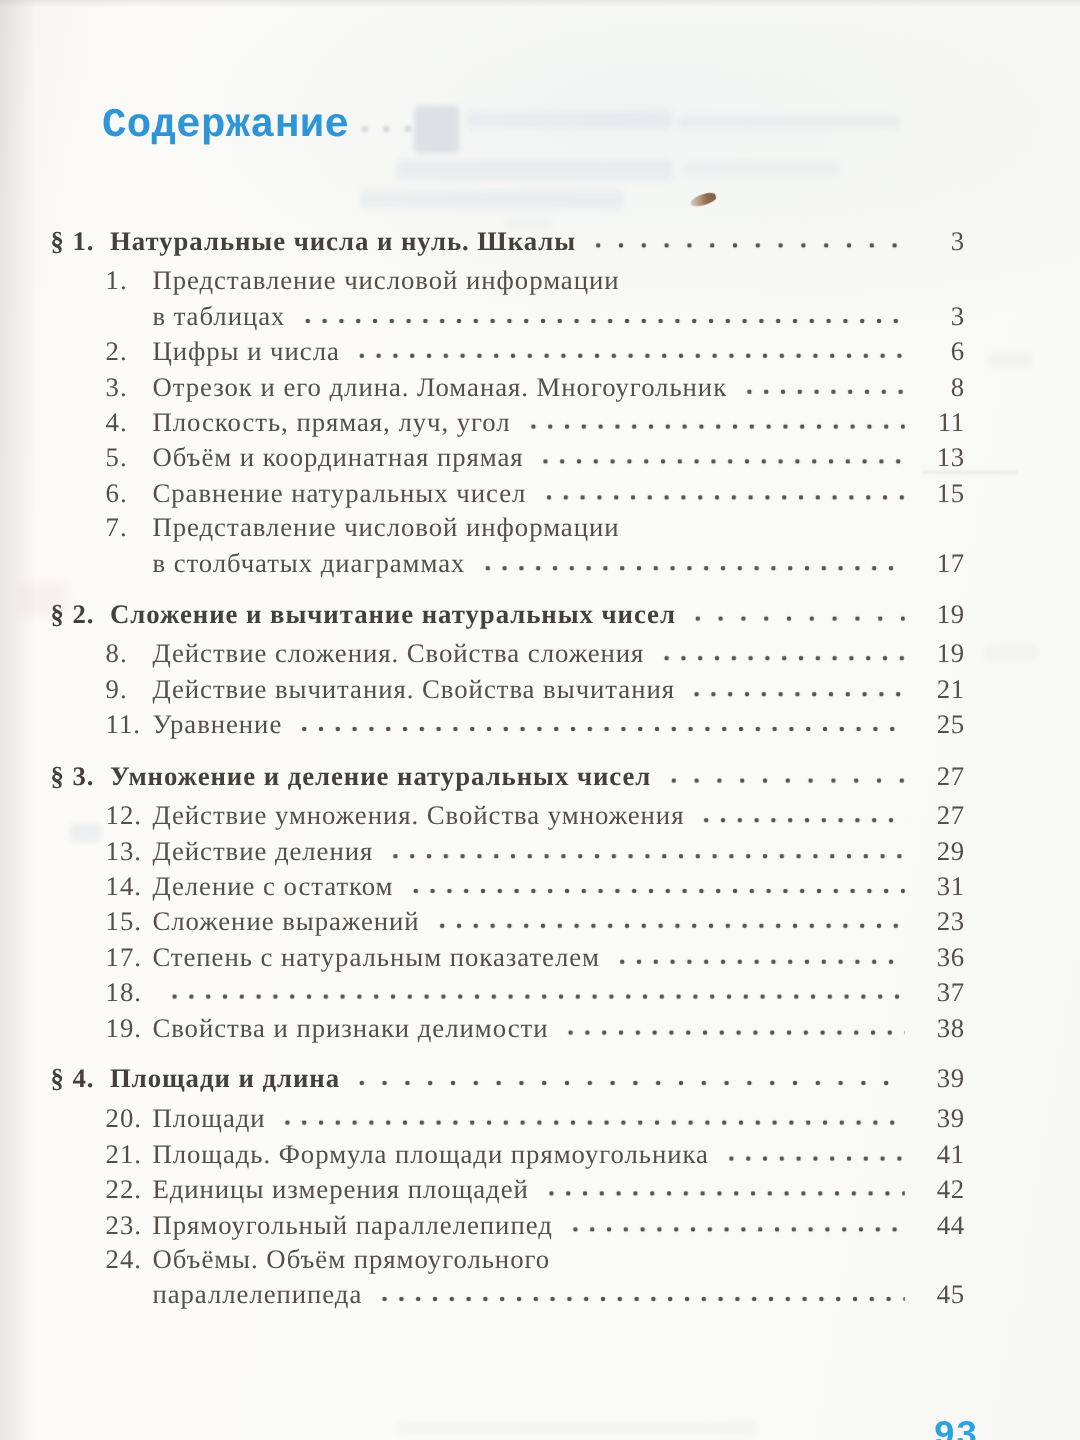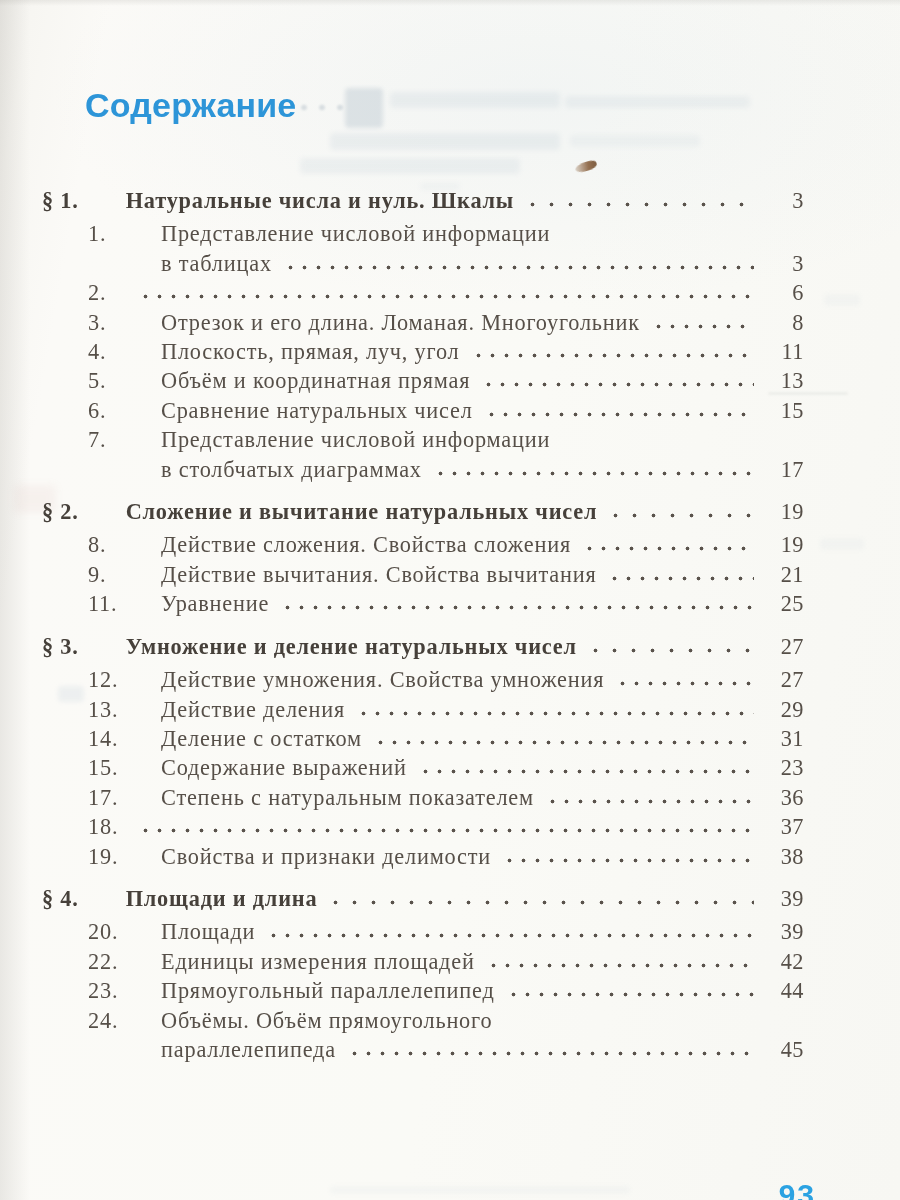"Содержание" .heading { font-family: Liberation Sans, sans-serif -> Liberation Mono, monospace }
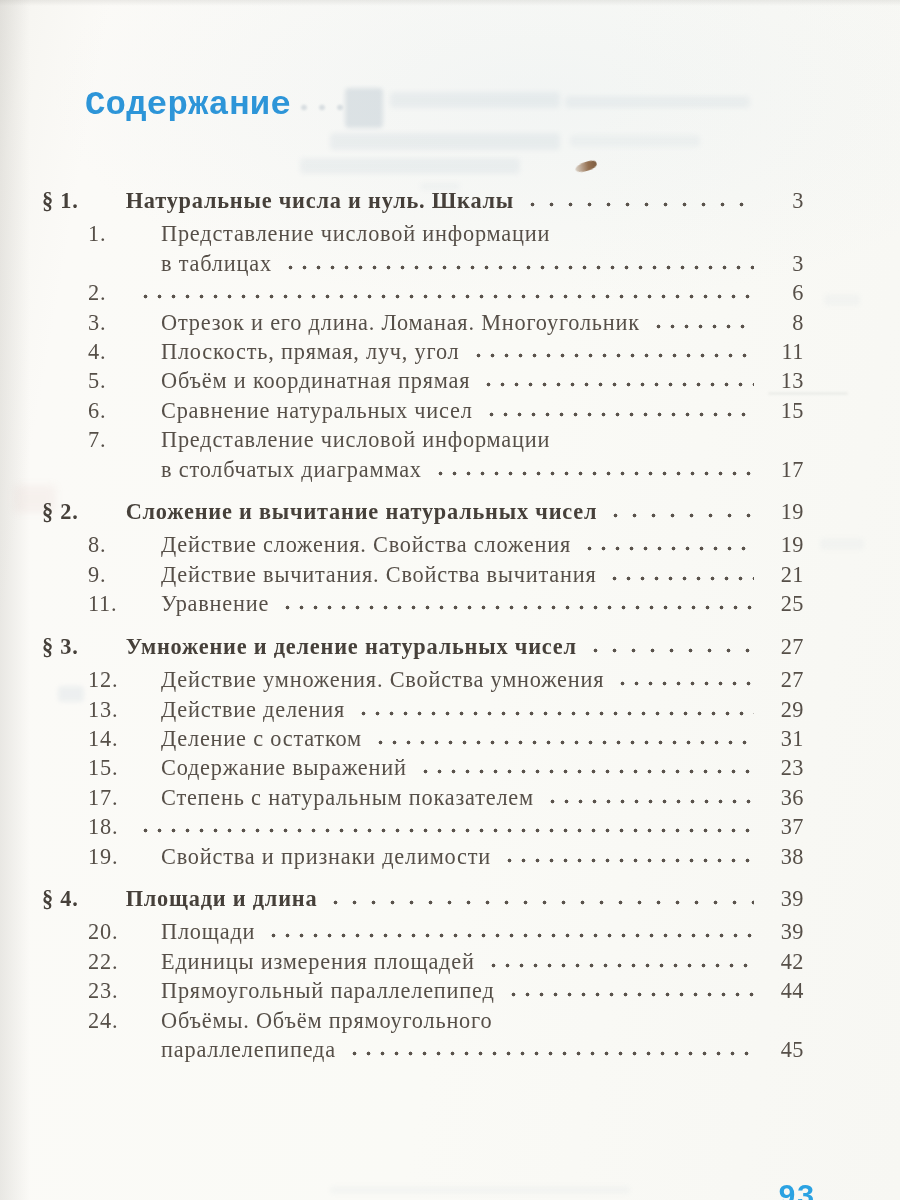"Натуральные числа и нуль. Шкалы" .txt { margin-left: 34px -> none }
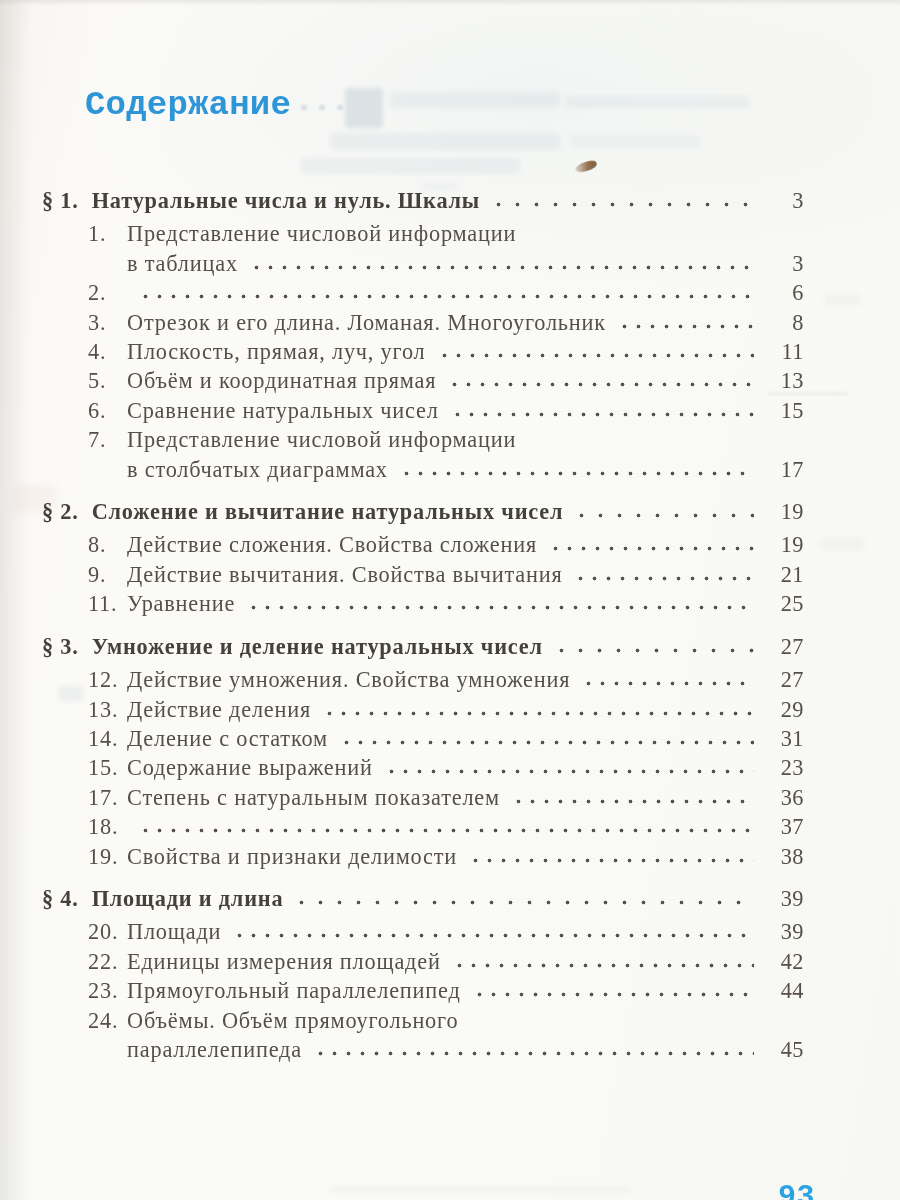"Цифры и числа" span.txt { html: none -> <span>Цифры и числа</span> }
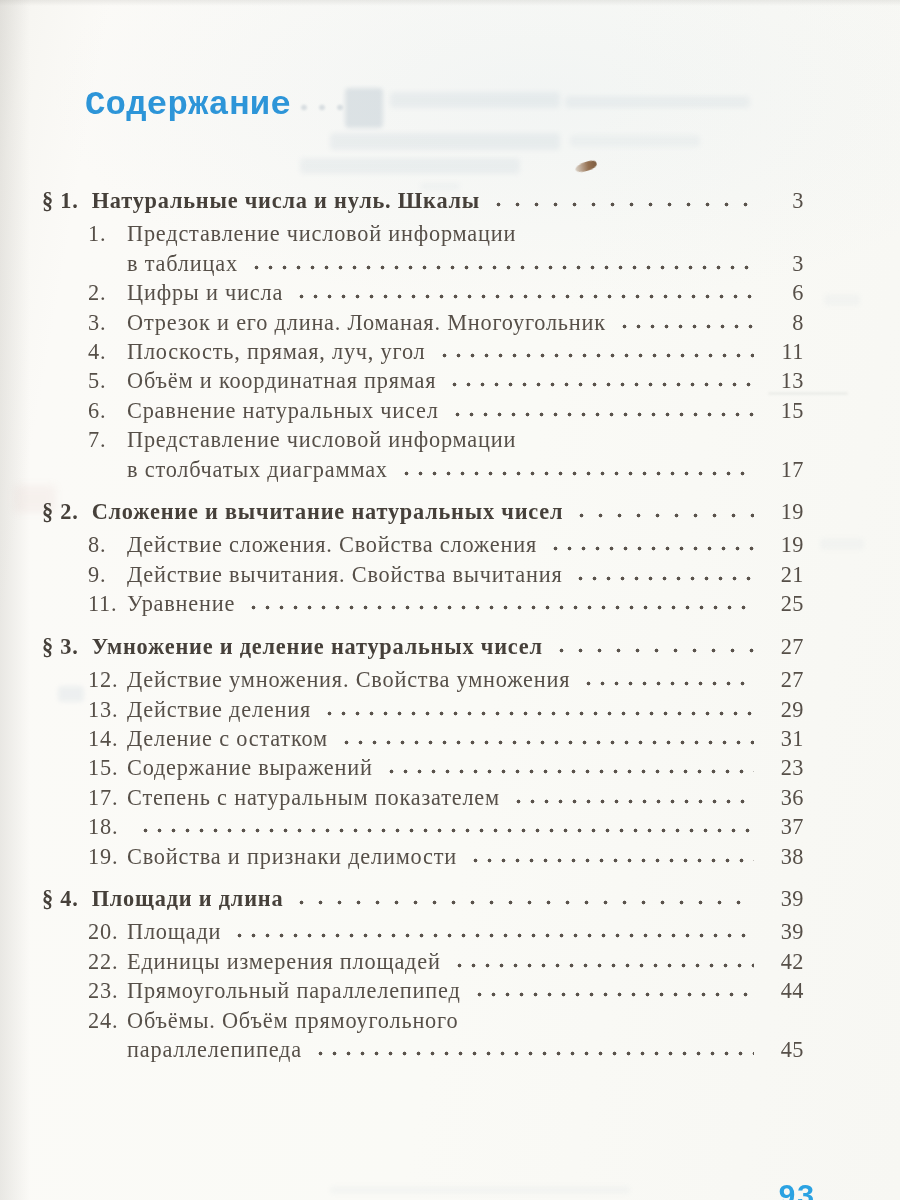"Содержание выражений" span.txt { text: Содержание -> Сложение }
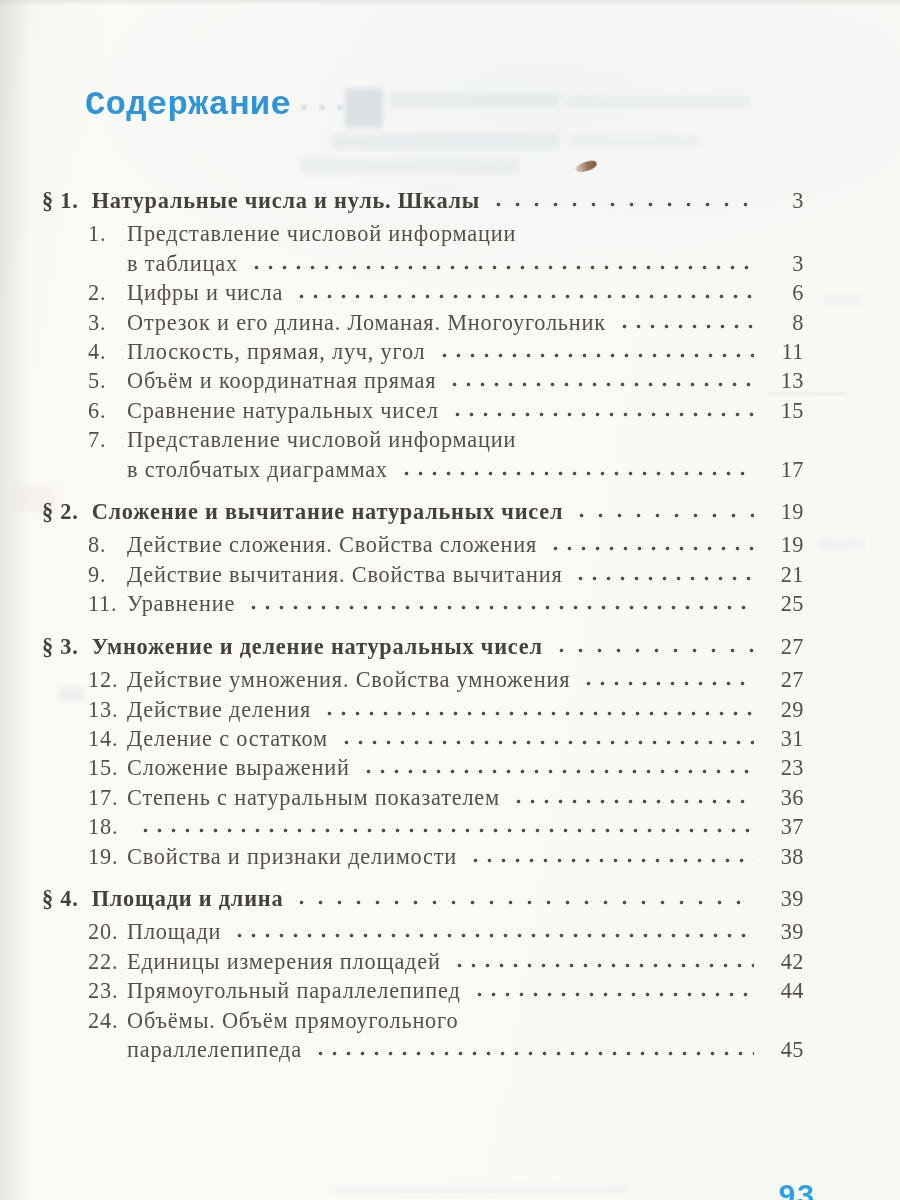"21." div.entry { html: none -> <div> <div> <span>21.</span> <span>Площадь. Формула площади прямоугольника</span> <span></span> <span>41</span> </div> </div> }
